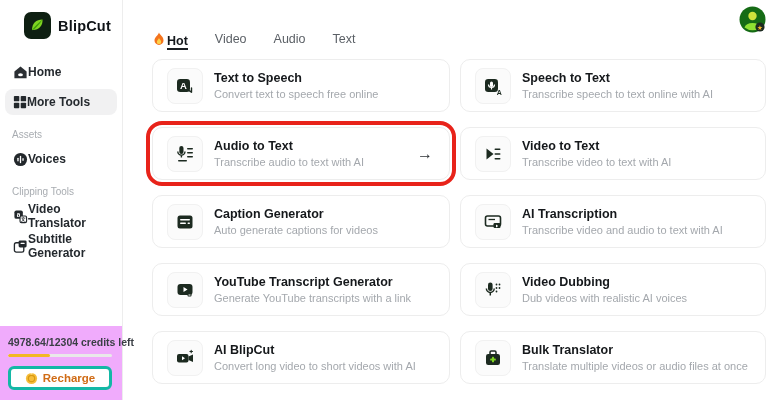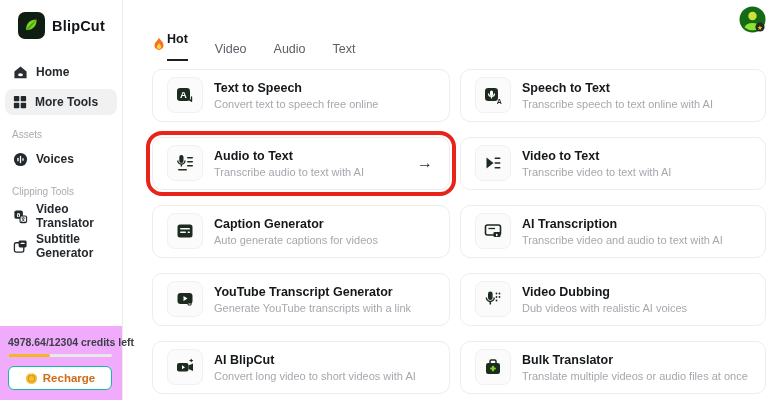"BlipCut" .brand { padding: 12px 0 0 18px -> 12px 0 0 24px }
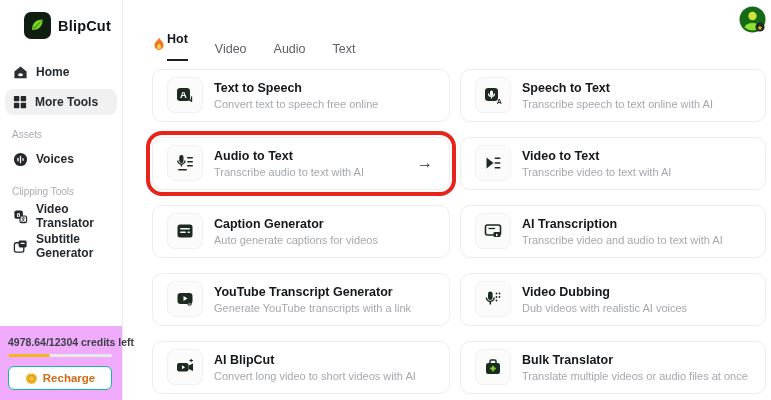"Hot" .tab.active .tab-label { padding-bottom: 13px -> 0 }
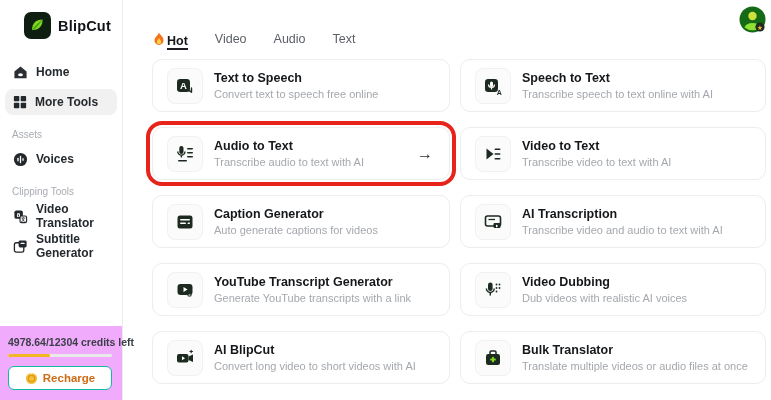"Home" .nav-item { gap: 8px -> none }
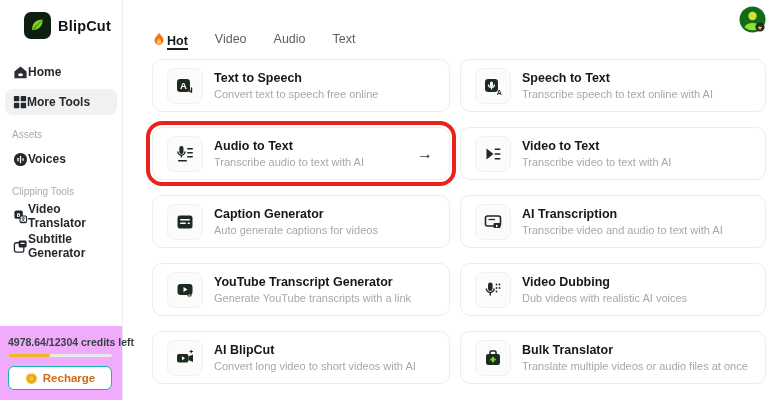"Recharge" .recharge-btn { border: 1px solid #14b8a6 -> 3px solid #14b8a6 }
